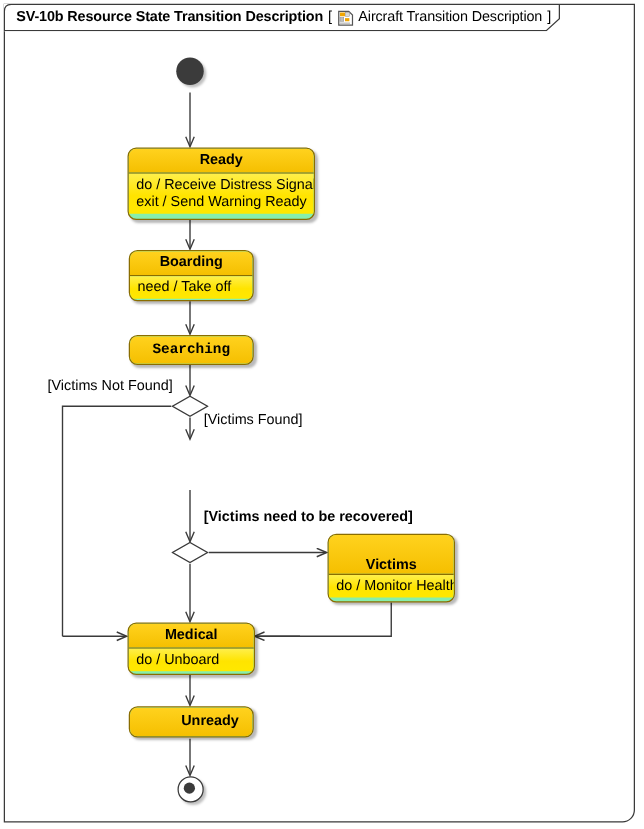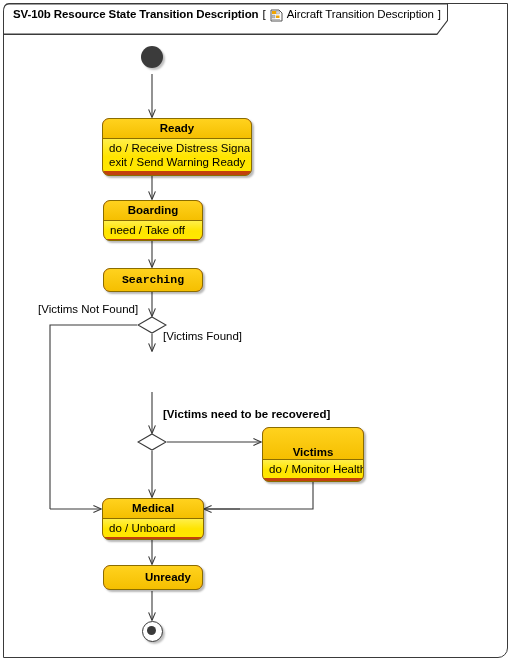"SV-10b Resource State Transition" #title-tab { height: 32px -> 22px }
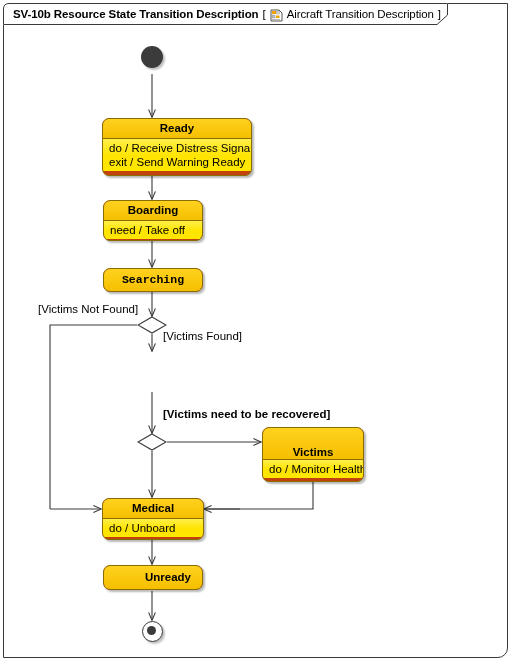"Ready" .state { background: #c2410c -> #86efac }
